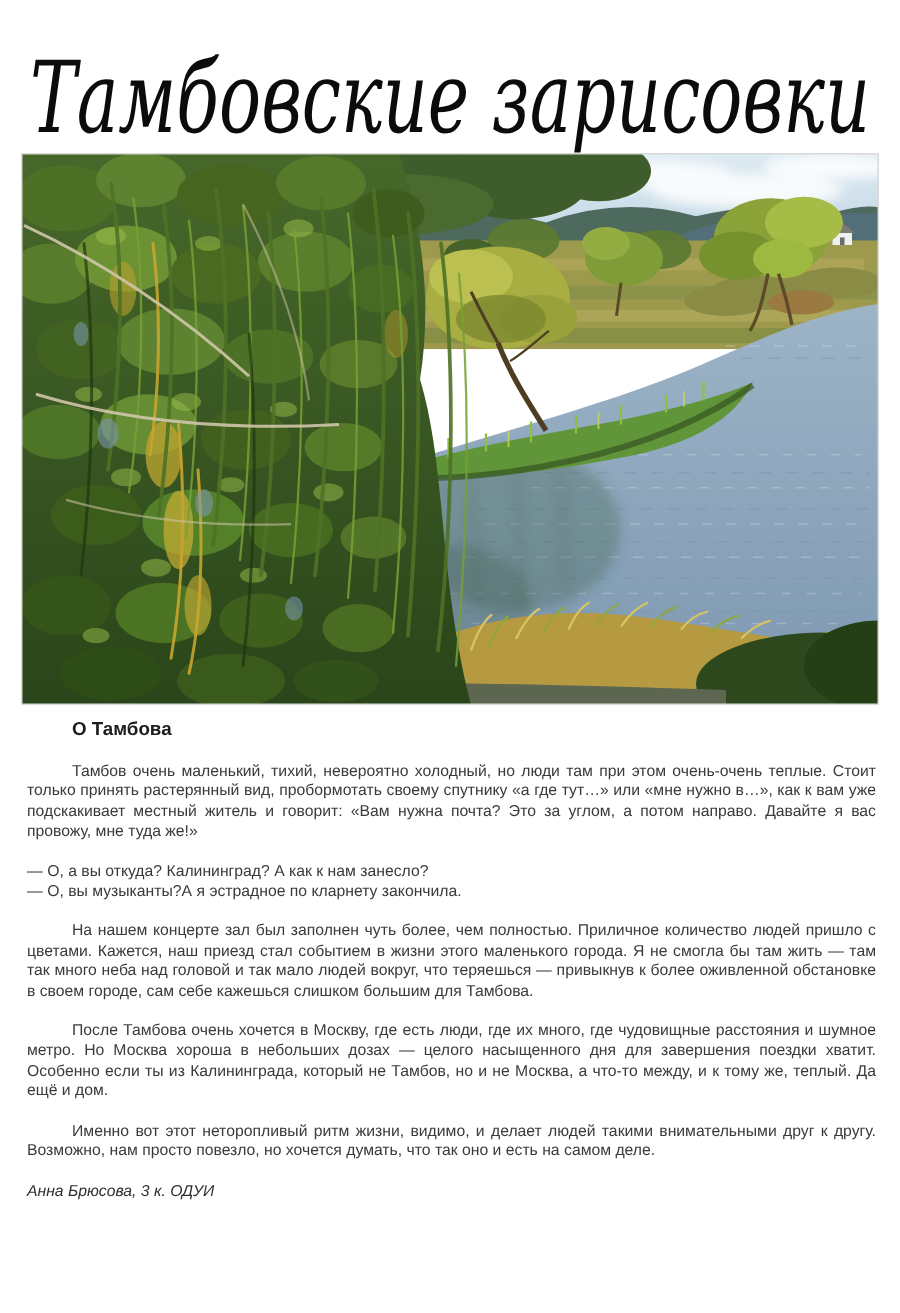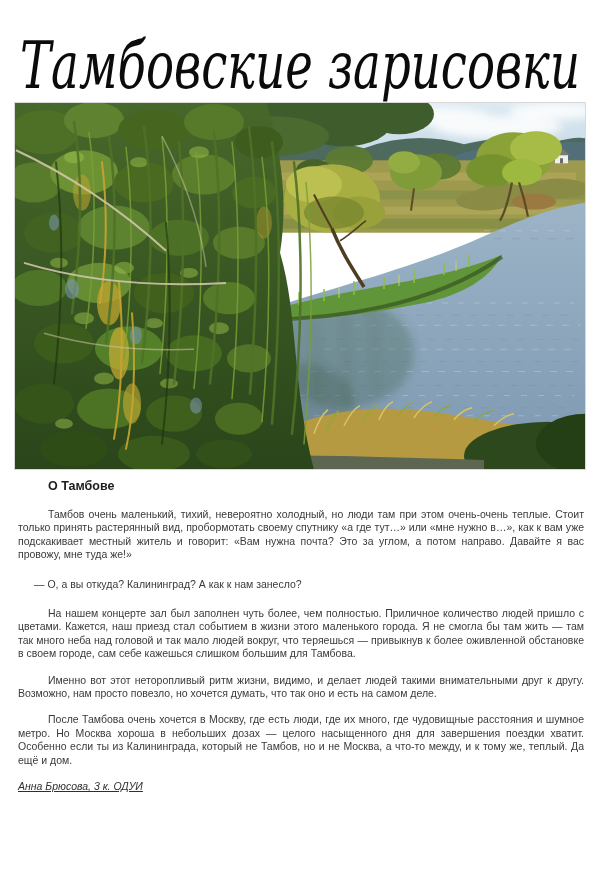"О Тамбове" h2 { text: Тамбове -> Тамбова }
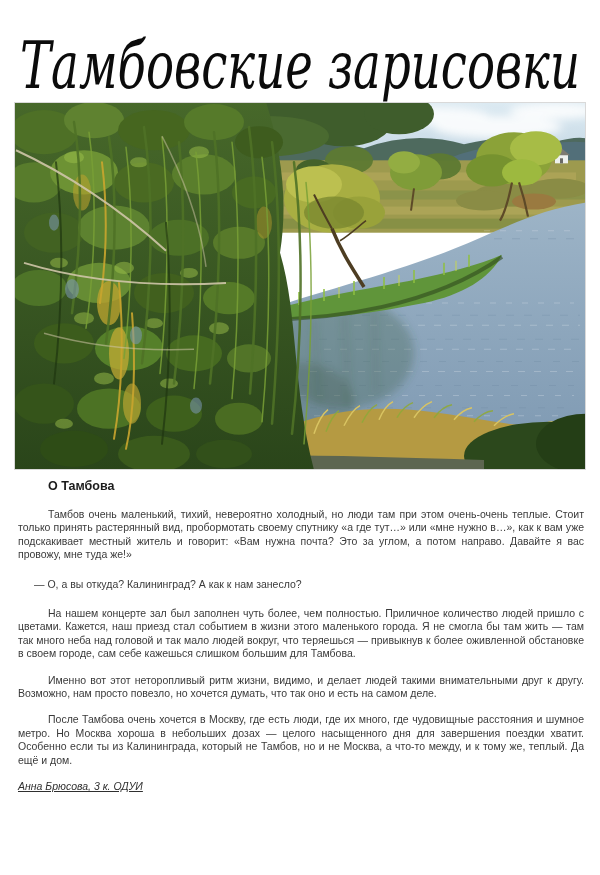"— О, а вы откуда?" .dialogue-line { margin: 16px -> 0 }
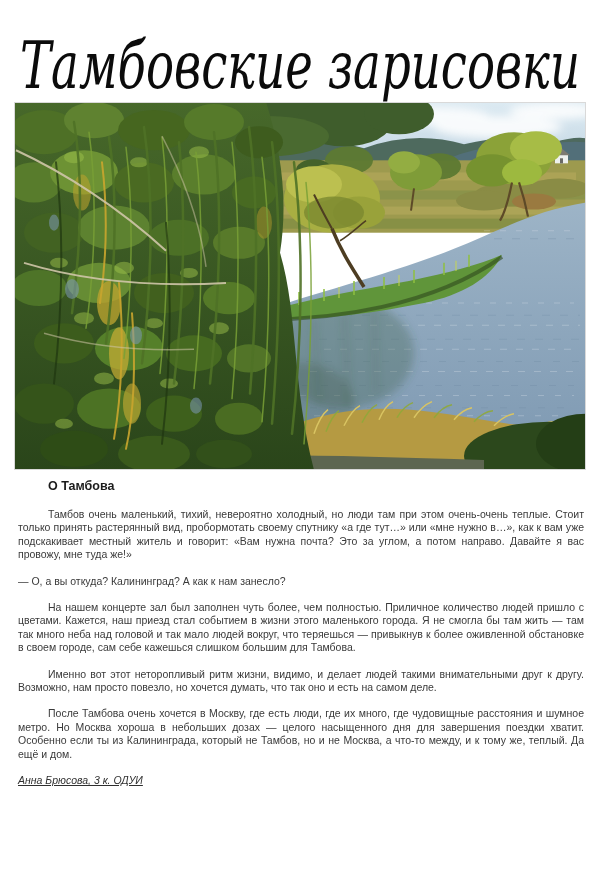"— О, вы музыканты?А я" div.dialogue-line { html: none -> <div>— О, вы музыканты?А я эстрадное по кларнету закончила.</div> }
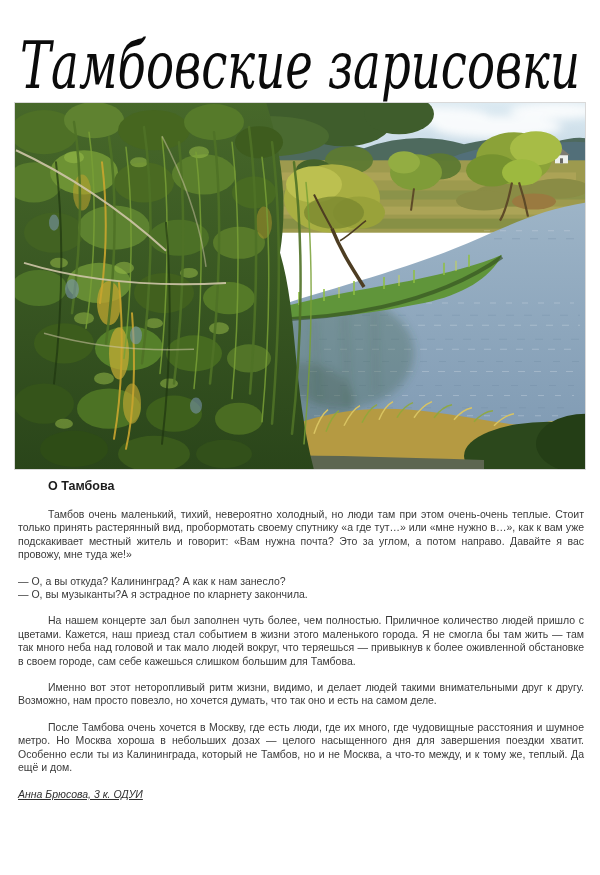"Именно вот этот неторопливый ритм" p.para { order: before "После Тамбова очень хочется в" -> after "После Тамбова очень хочется в" }
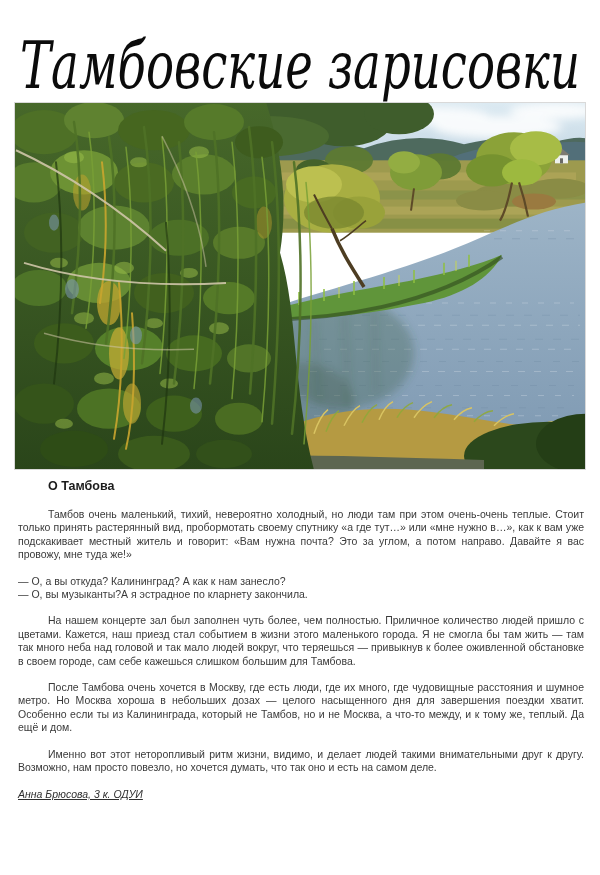"Анна Брюсова, 3 к. ОДУИ" .byline { text-decoration: underline -> none }
